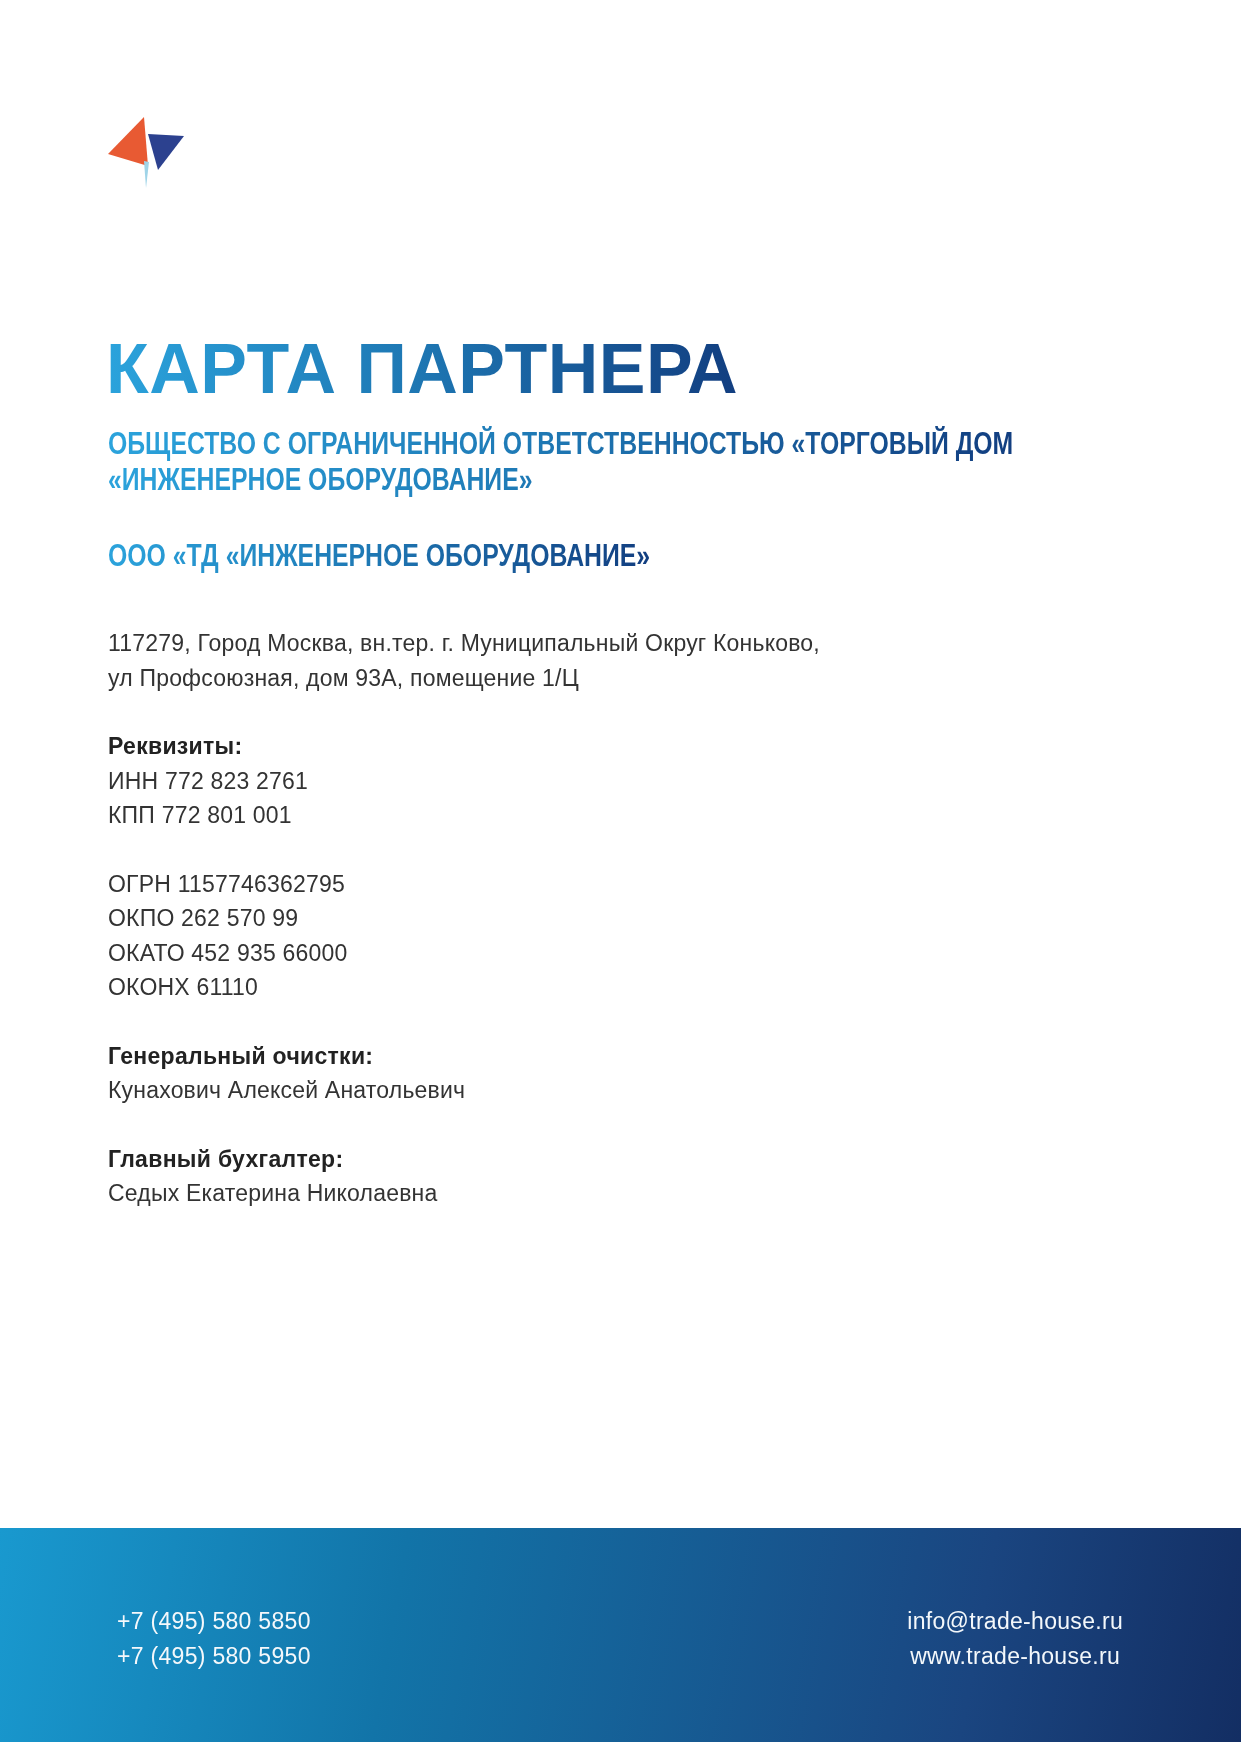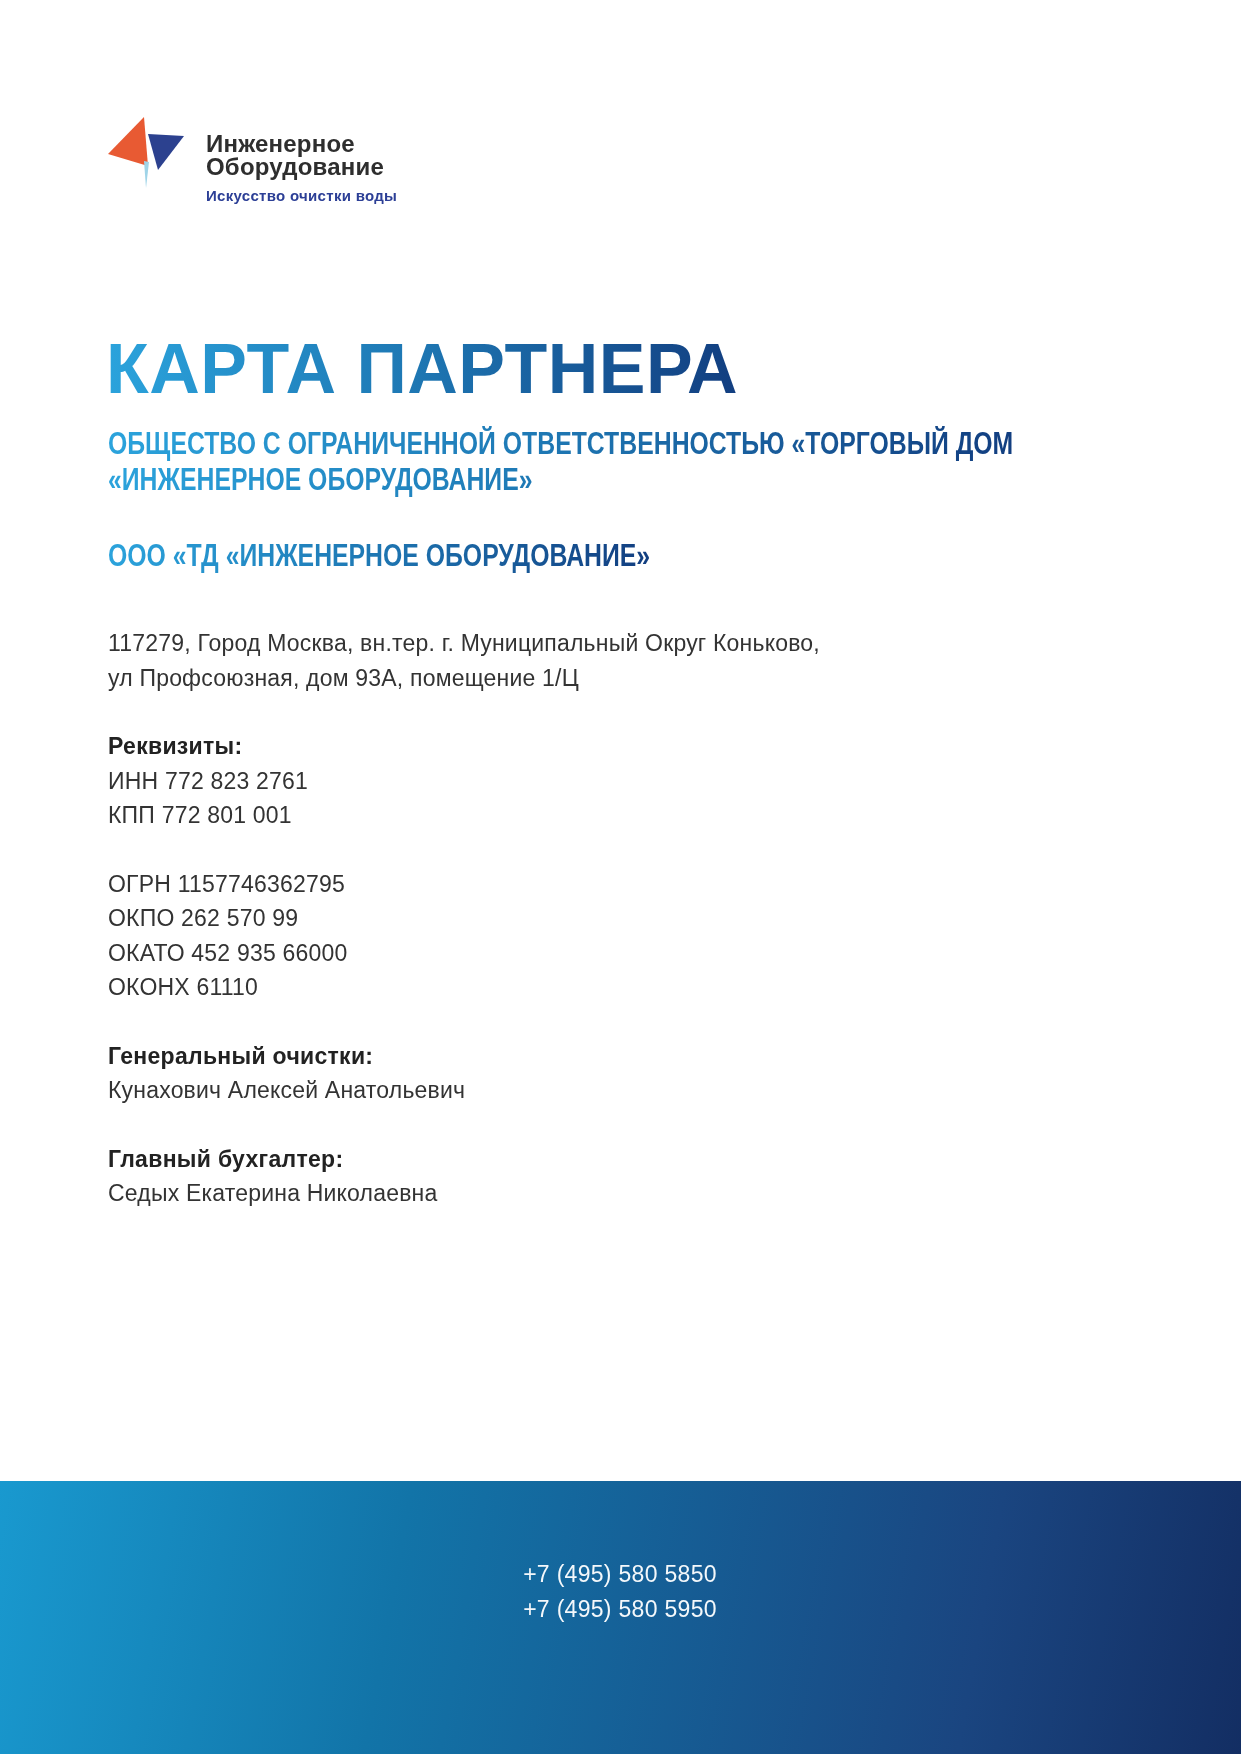"Инженерное" div.logo-text { html: <div> <div> <div>Инженерное</div> <div>Оборудование</div> </div> <div>Искусство очистки воды</div> </div> -> none }
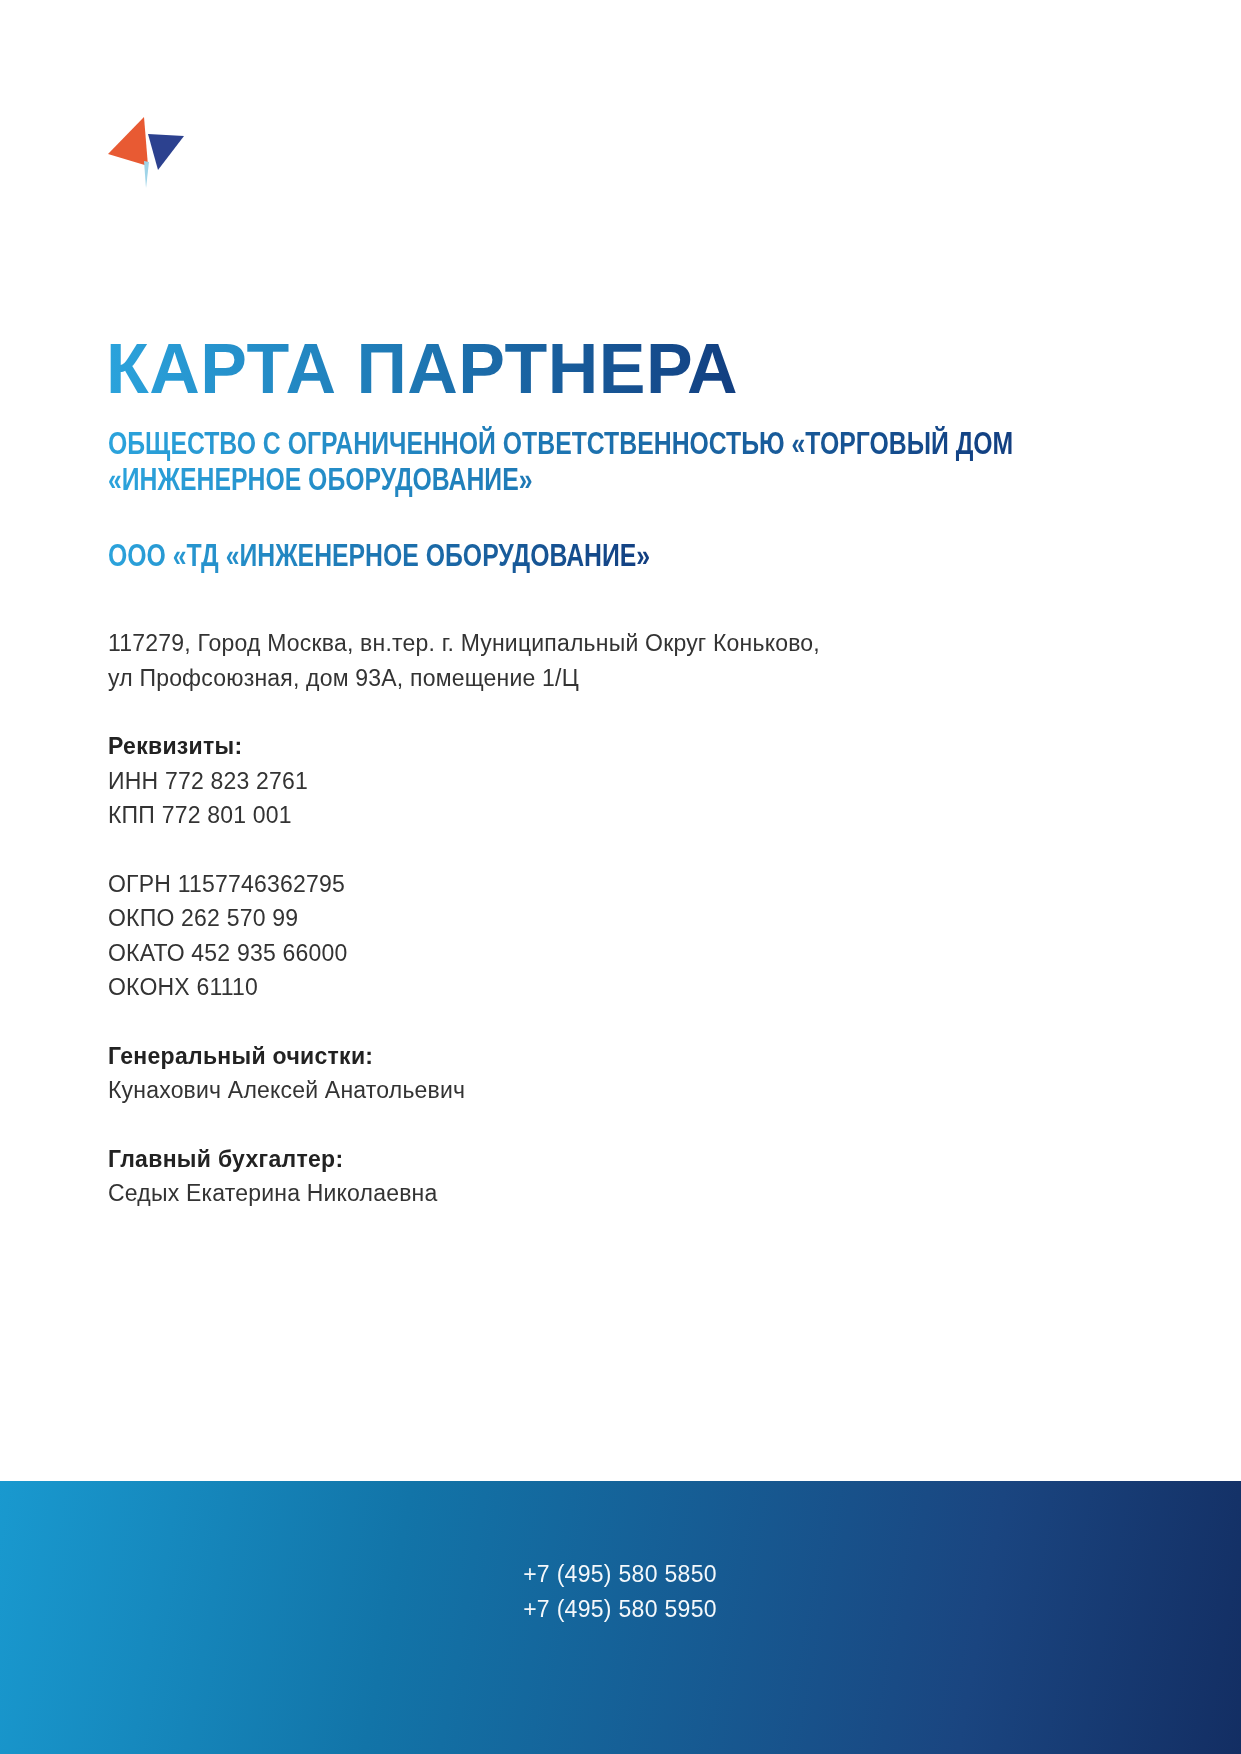"+7 (495) 580 5850" .footer { bottom: 0 -> 12px; height: 273px -> 214px; justify-content: center -> space-between }
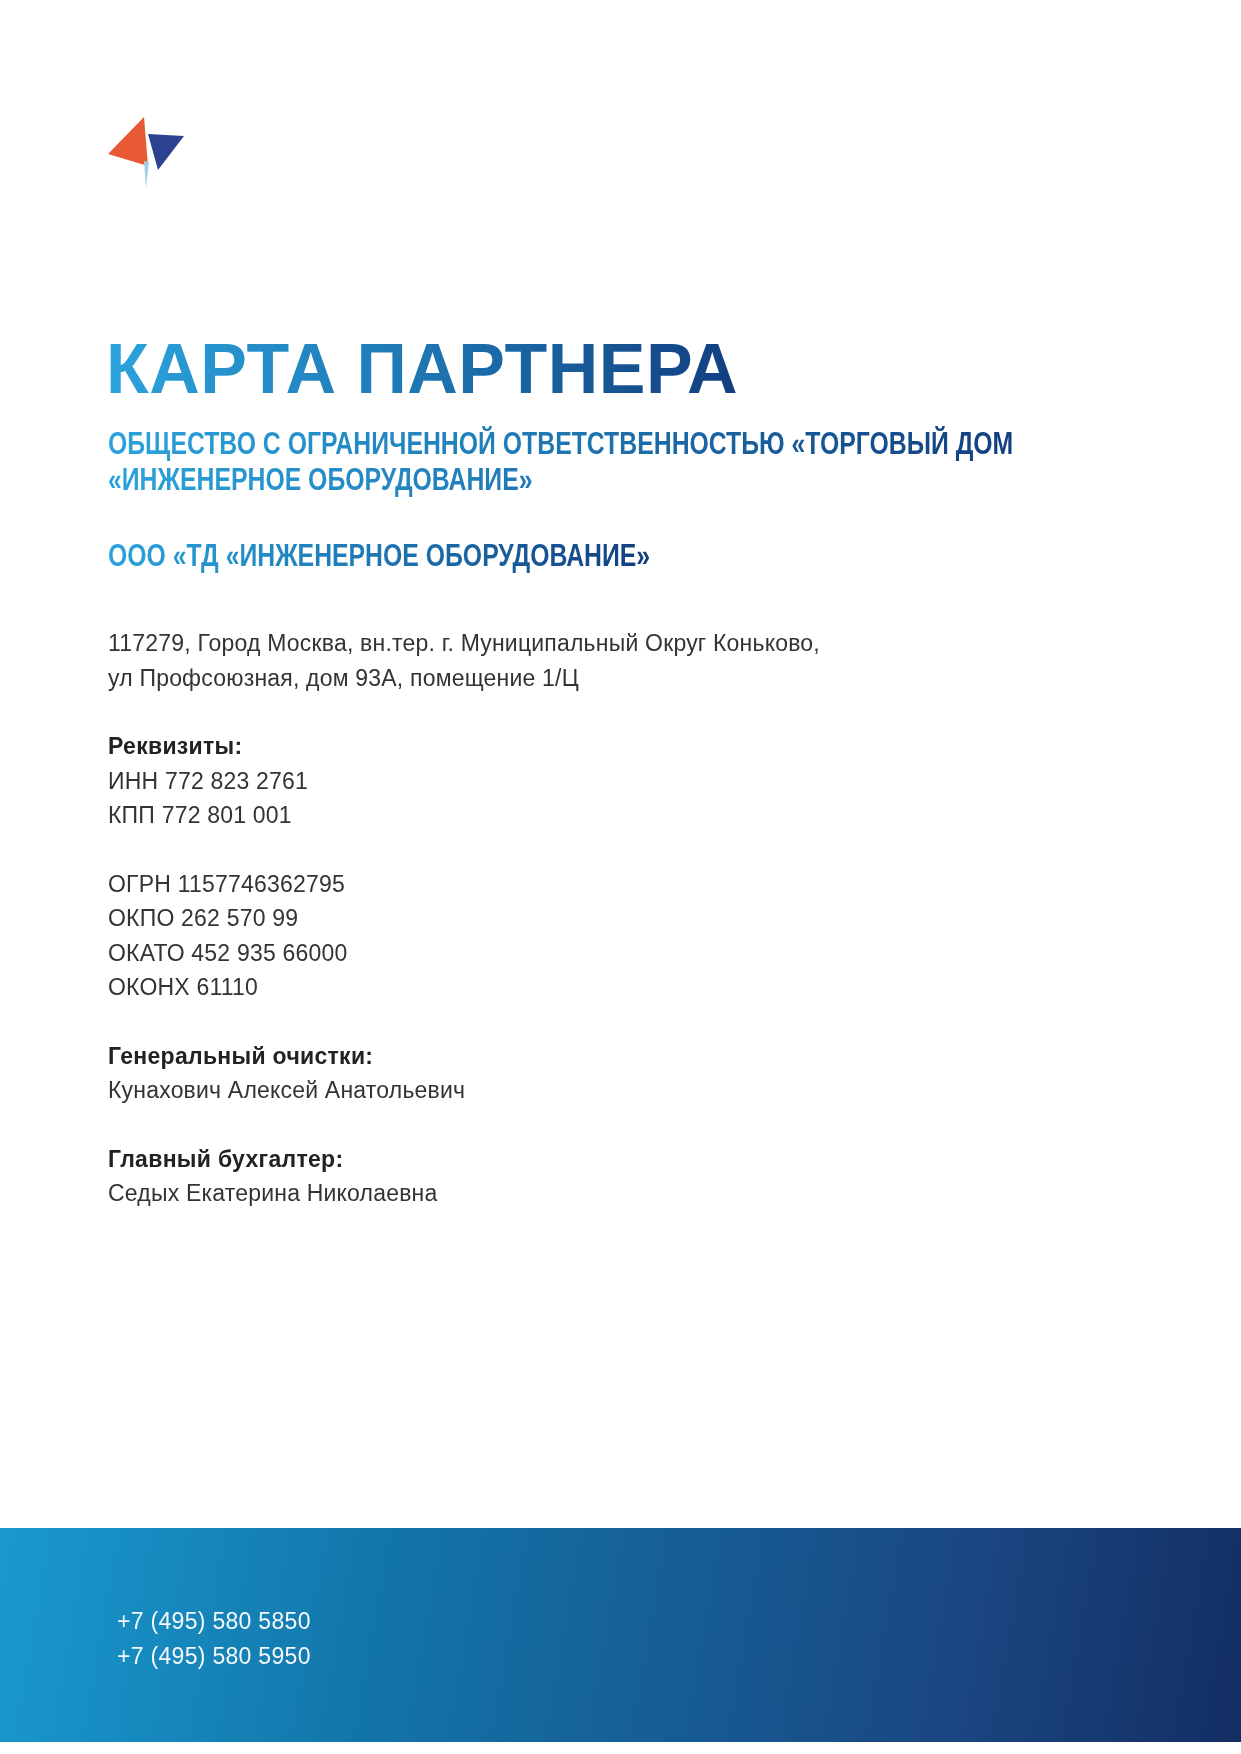"info@trade-house.ru" div.footer-right { html: none -> <div> <p>info@trade-house.ru</p> <p>www.trade-house.ru</p> </div> }
